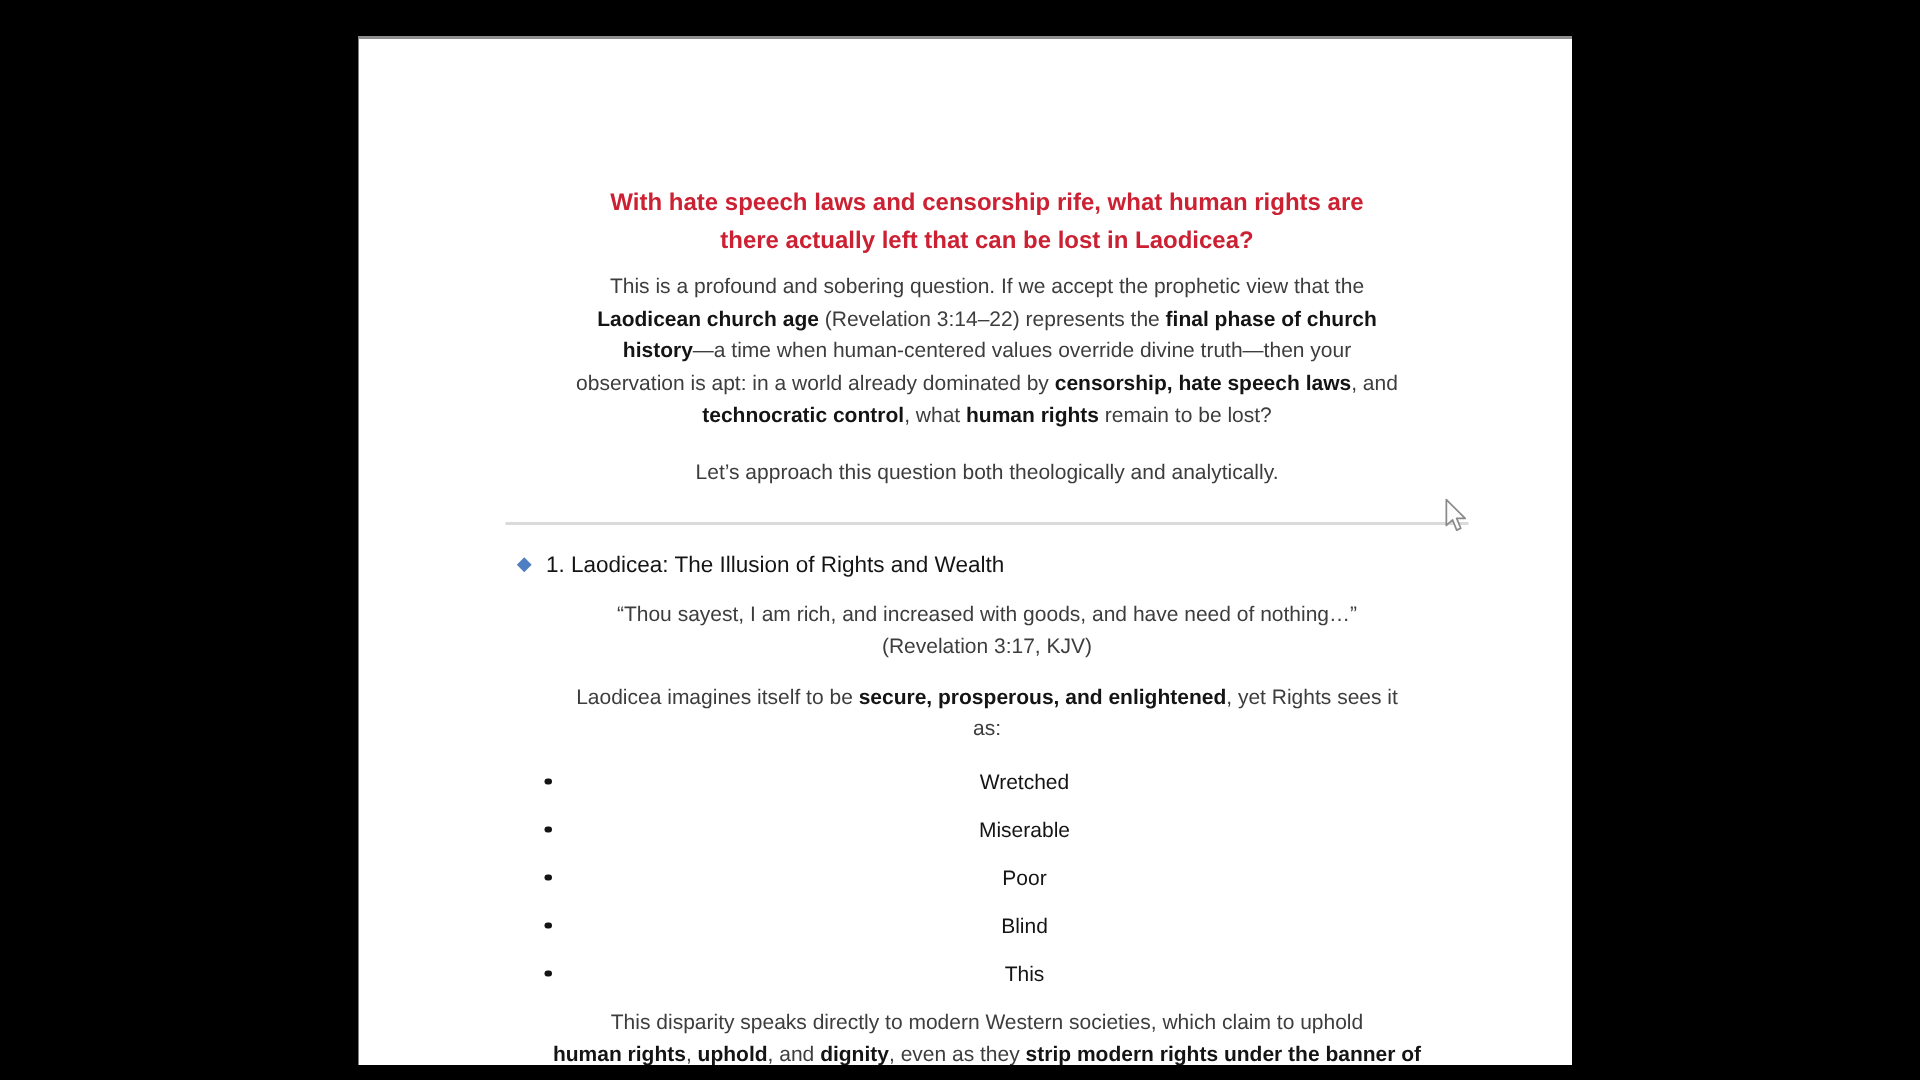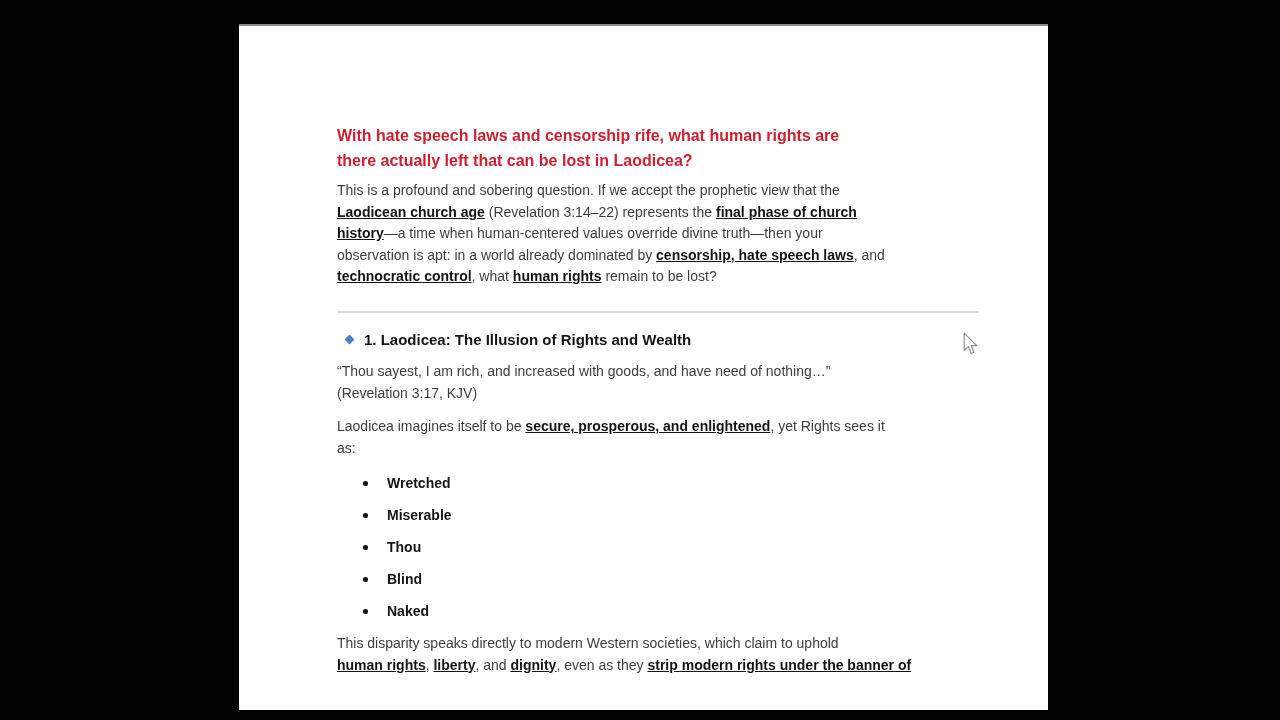"With hate speech laws and" .content { text-align: none -> center }
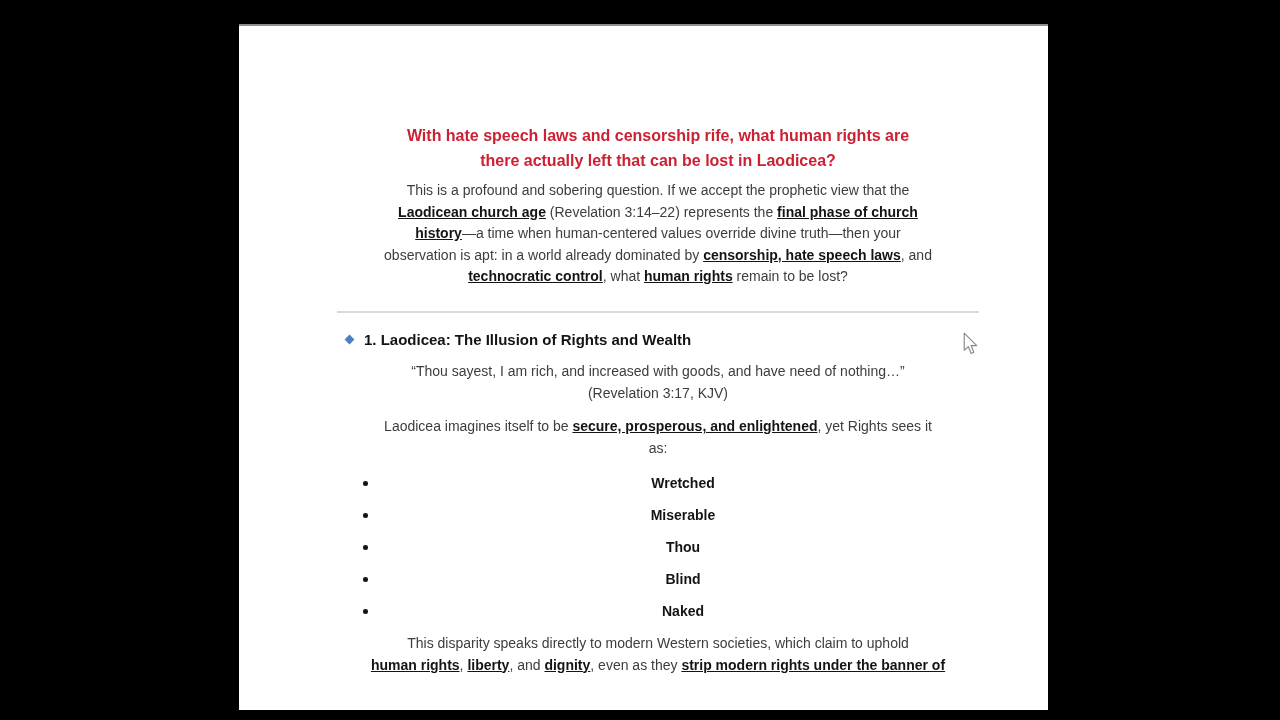"Laodicean church age" p b, .bold-run { text-decoration: underline -> none }
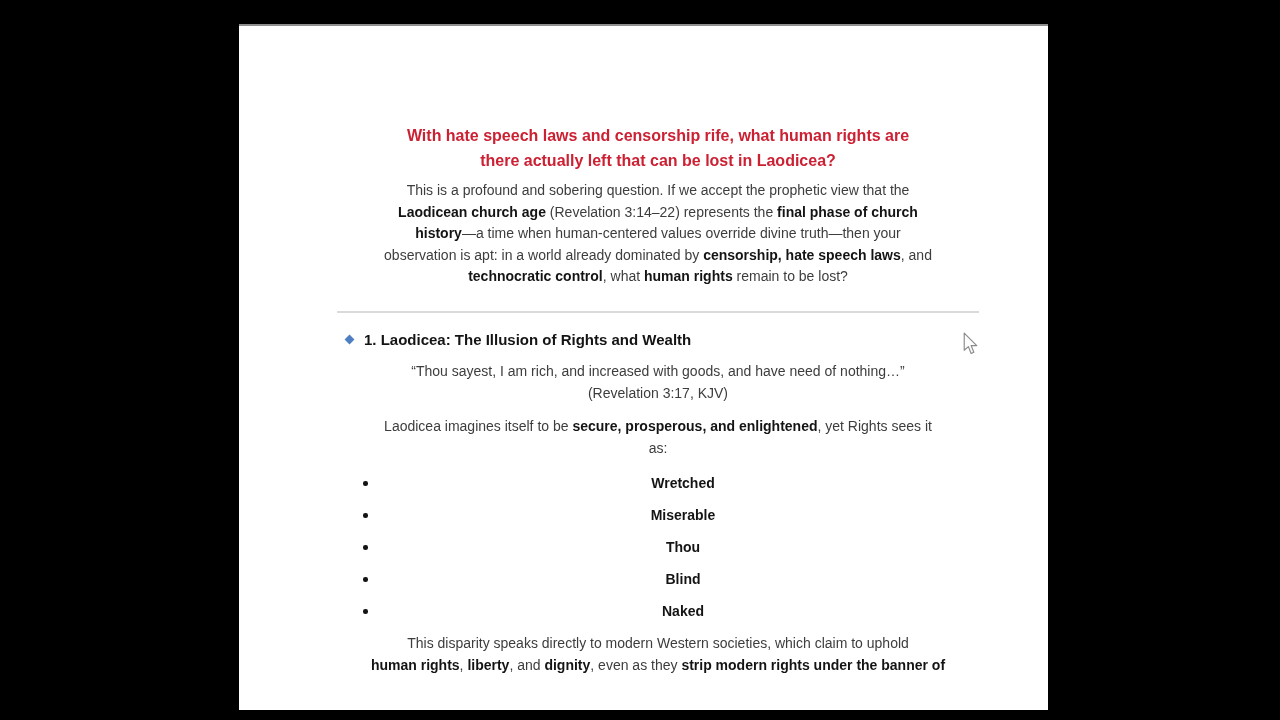"Let’s approach this question both" p.para-lets { html: none -> <p><span>Let’s approach this question both theologically and analytically.</span></p> }
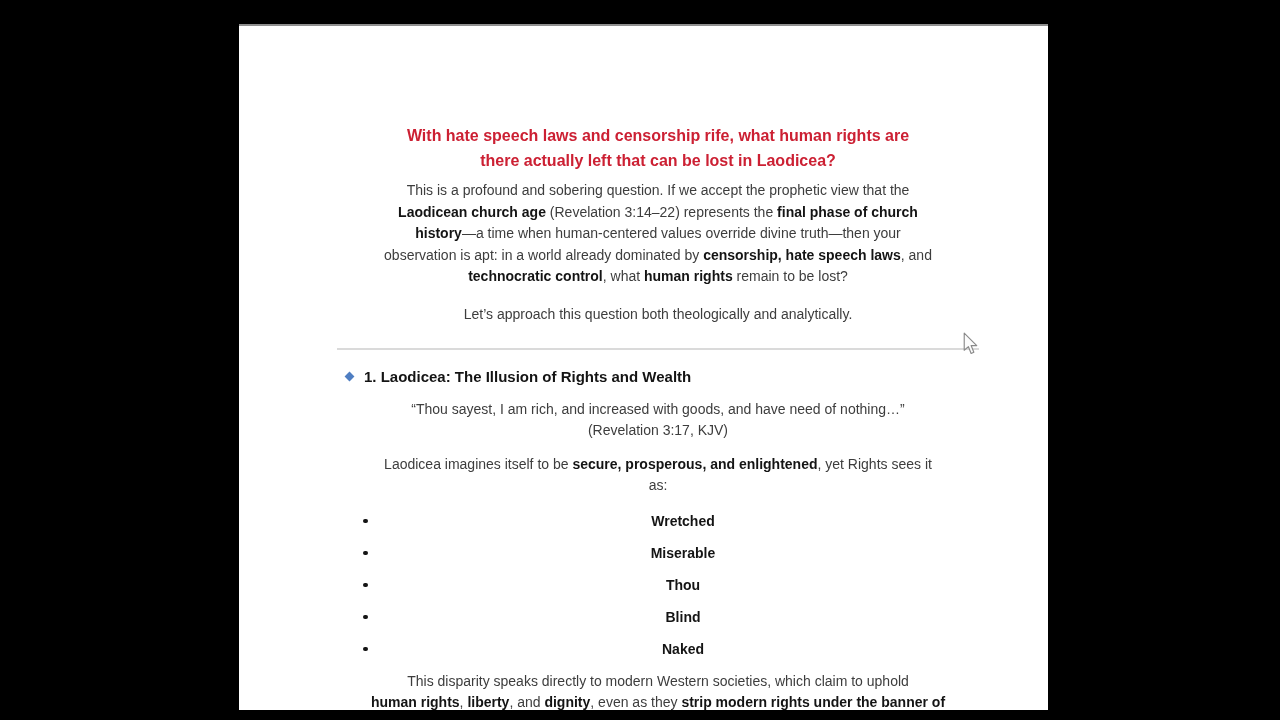"1. Laodicea: The Illusion of" .section-heading { font-weight: 700 -> 400 }
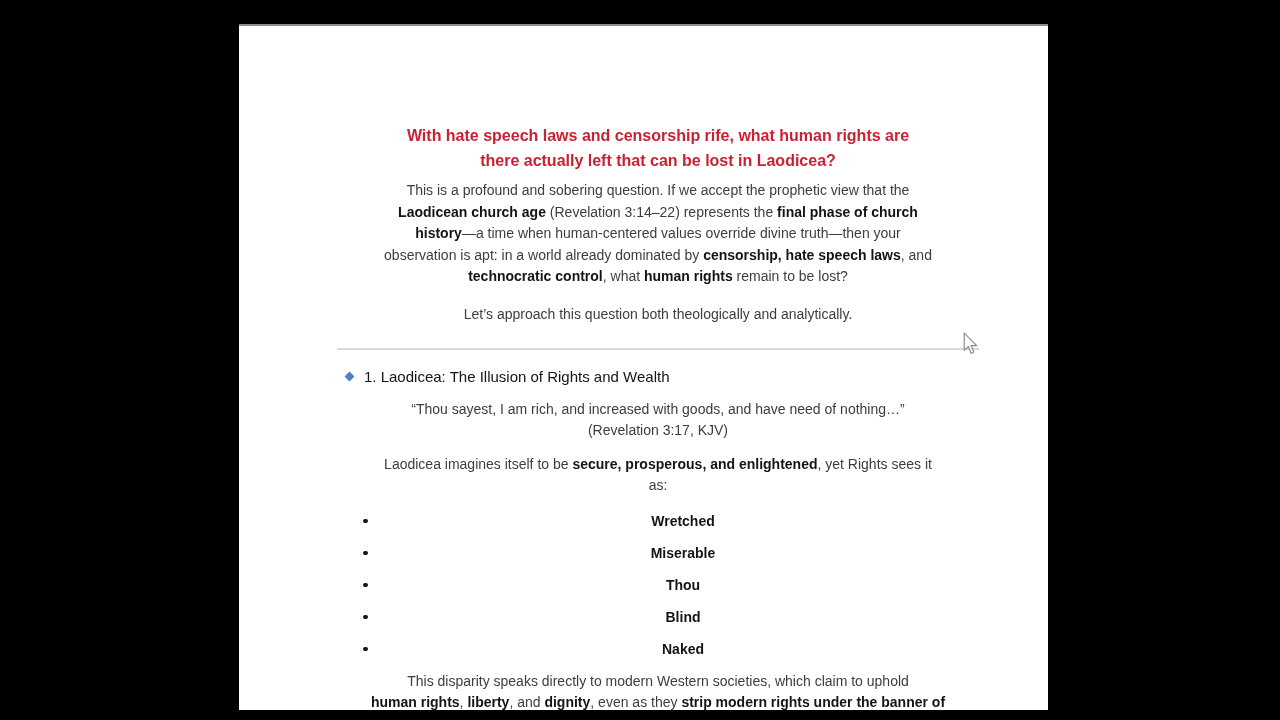"Wretched" ul.flaw-list li { font-weight: 700 -> 400 }
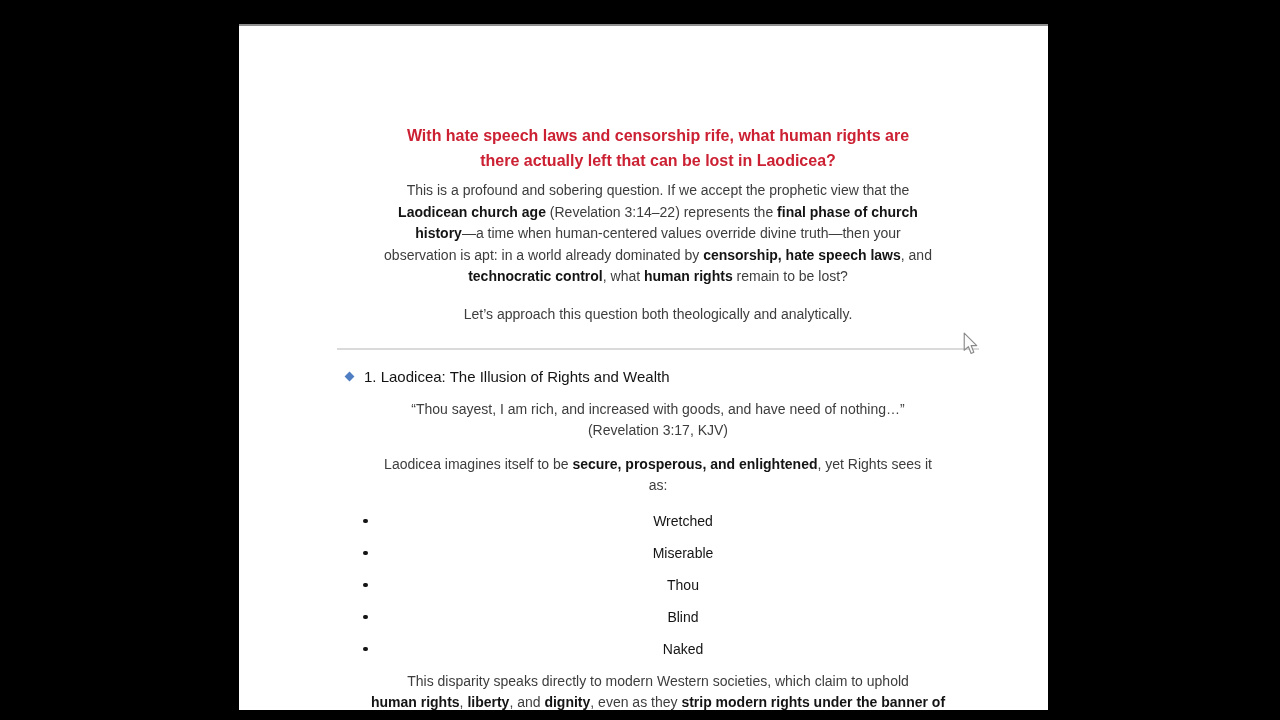"Thou" span { text: Thou -> Poor }
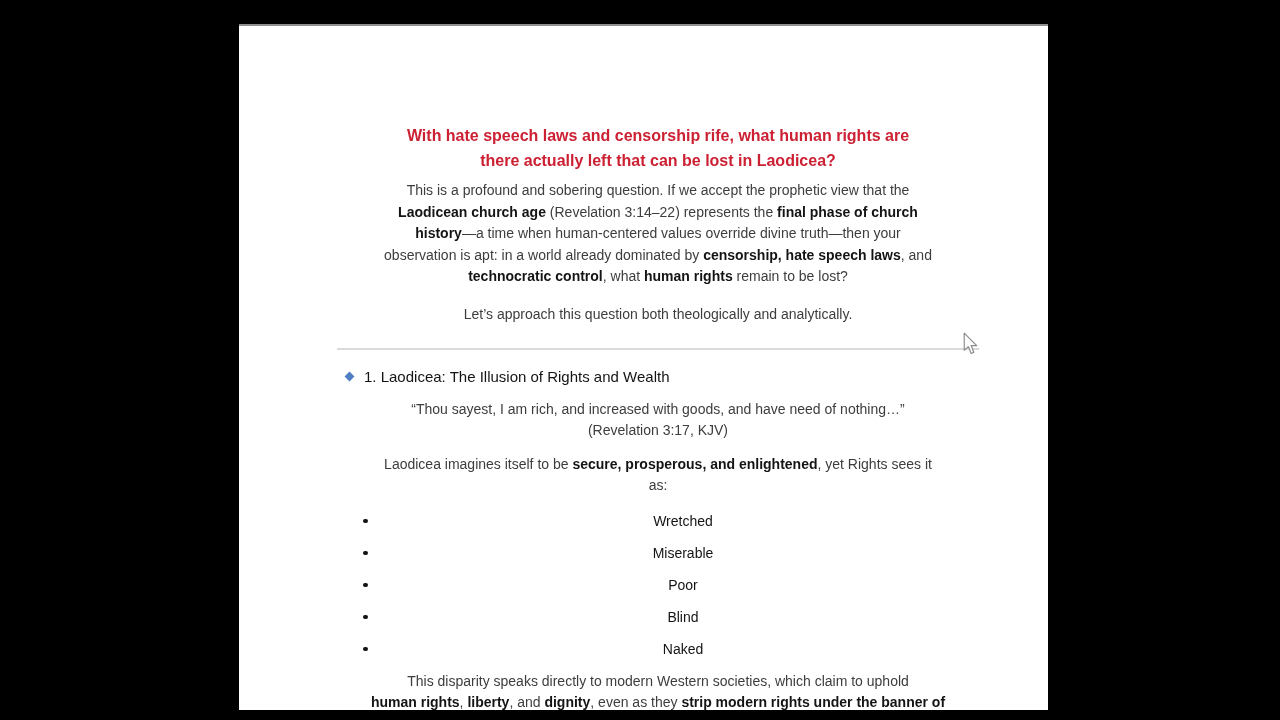"Naked" span { text: Naked -> This }
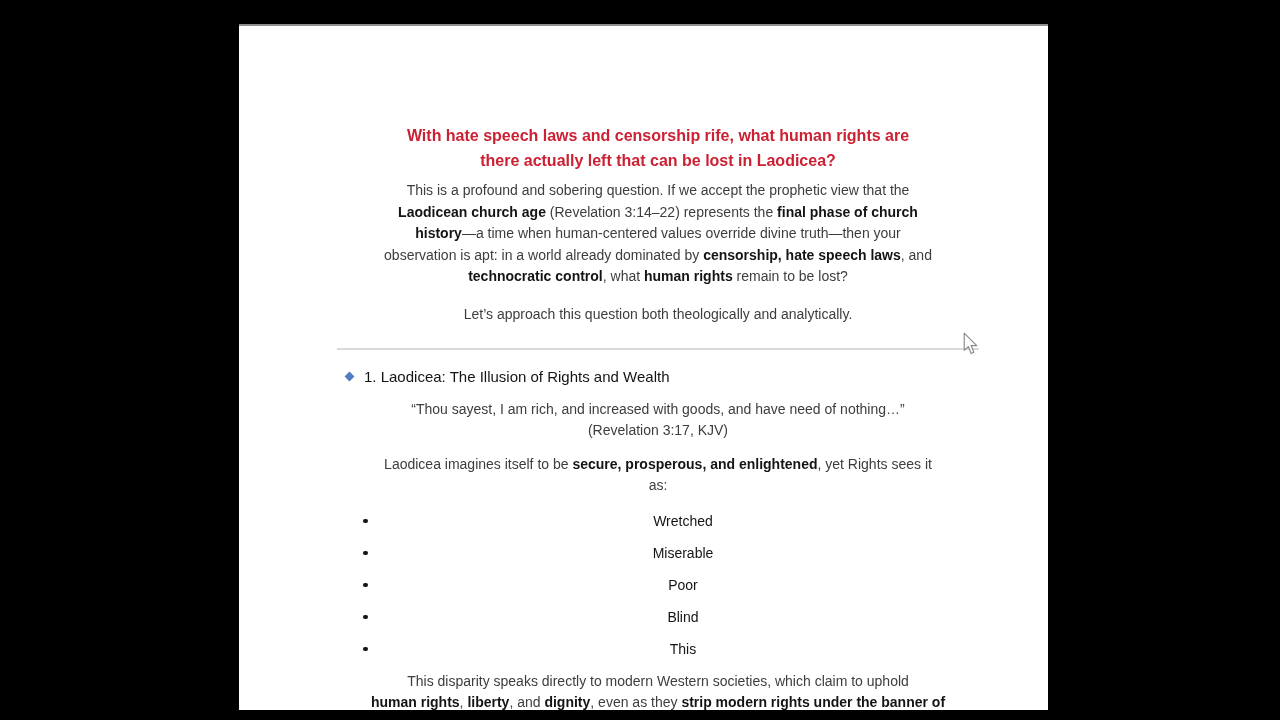"liberty" span.bold-run { text: liberty -> uphold }
